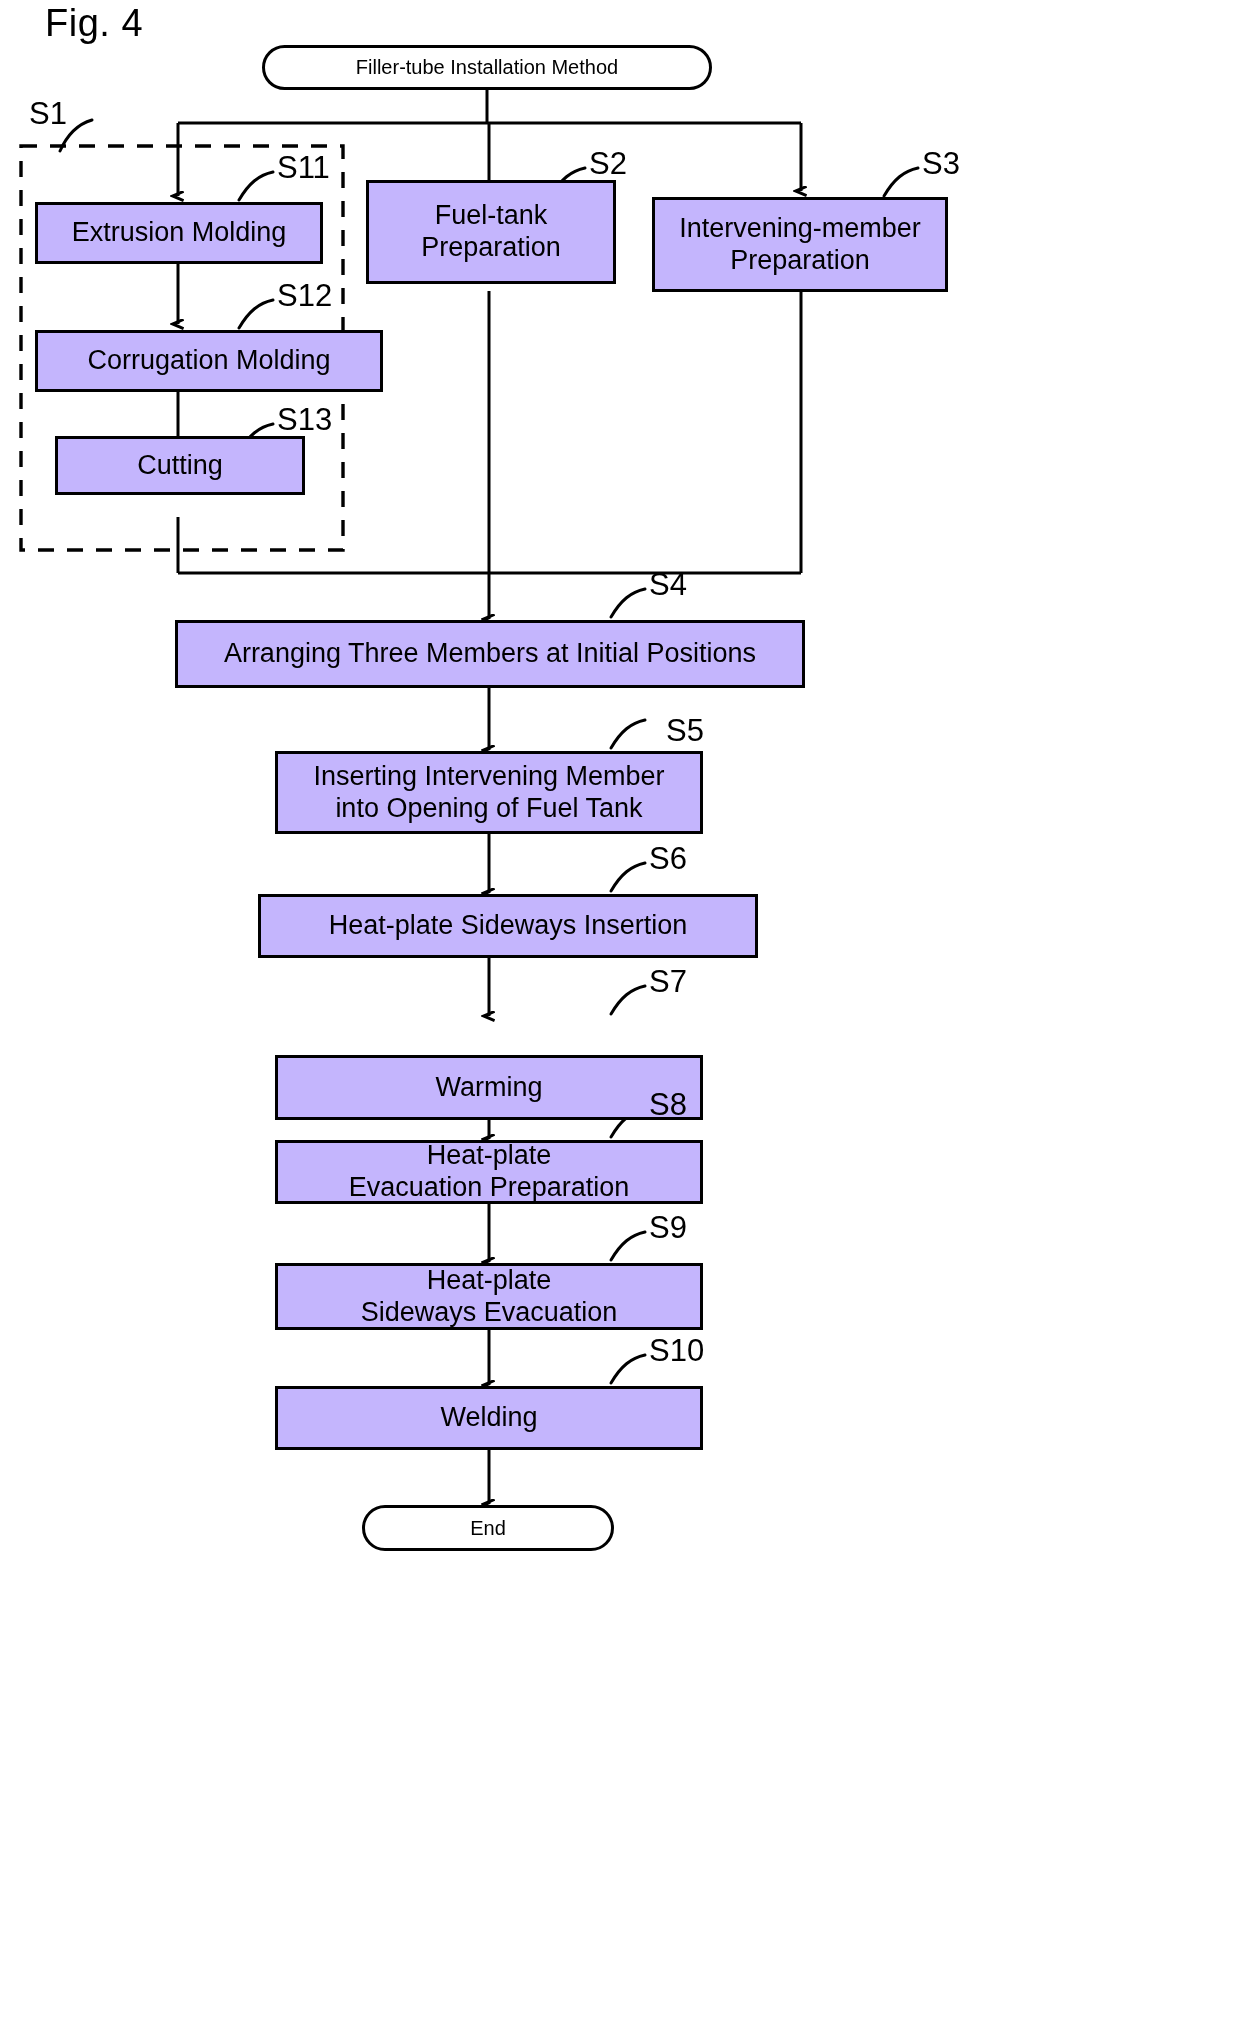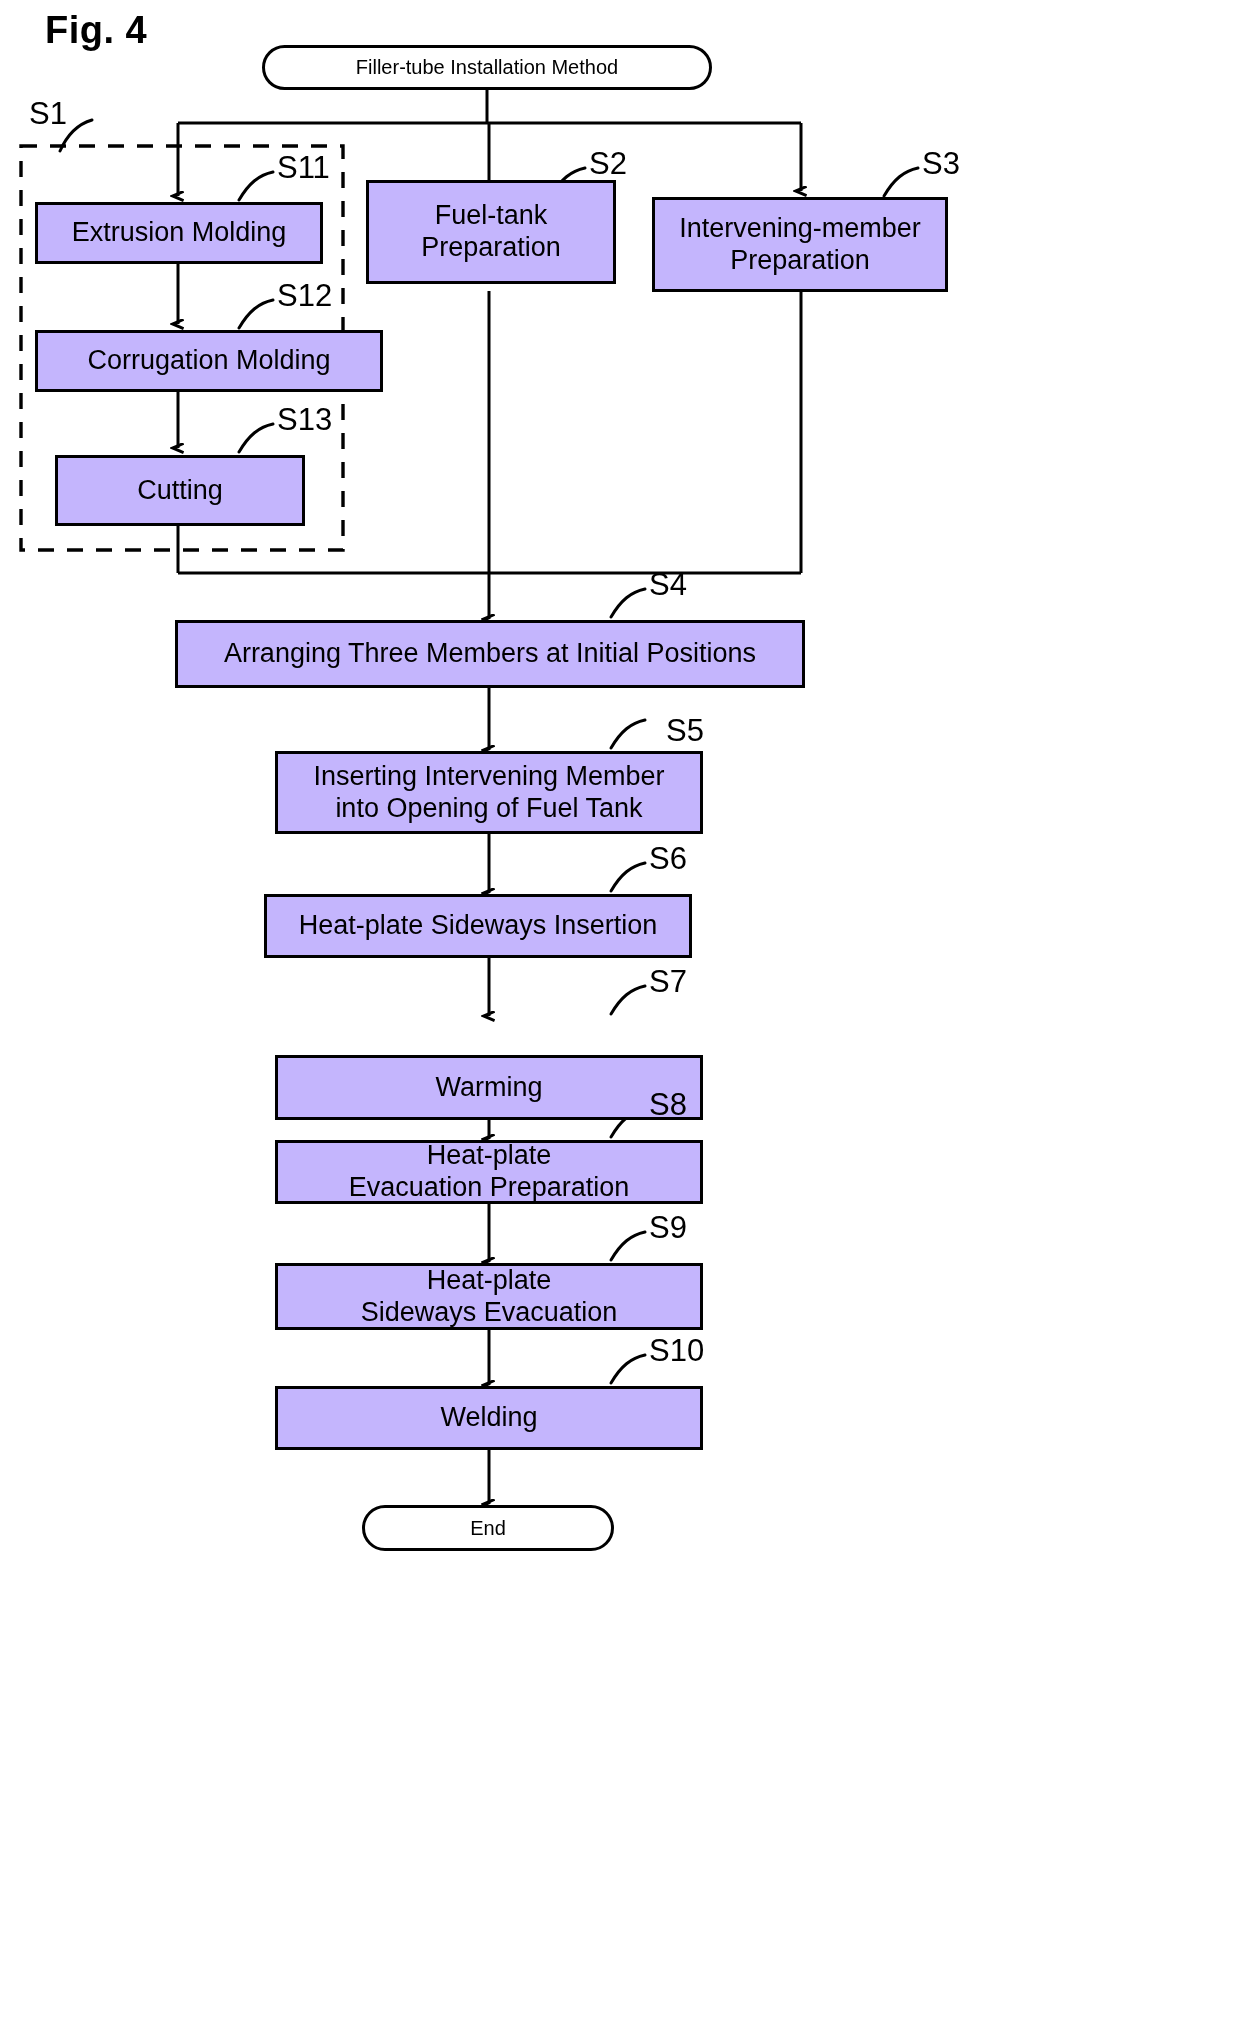"Fig. 4" .fig-title { font-weight: 700 -> 400; top: 9px -> 2px }
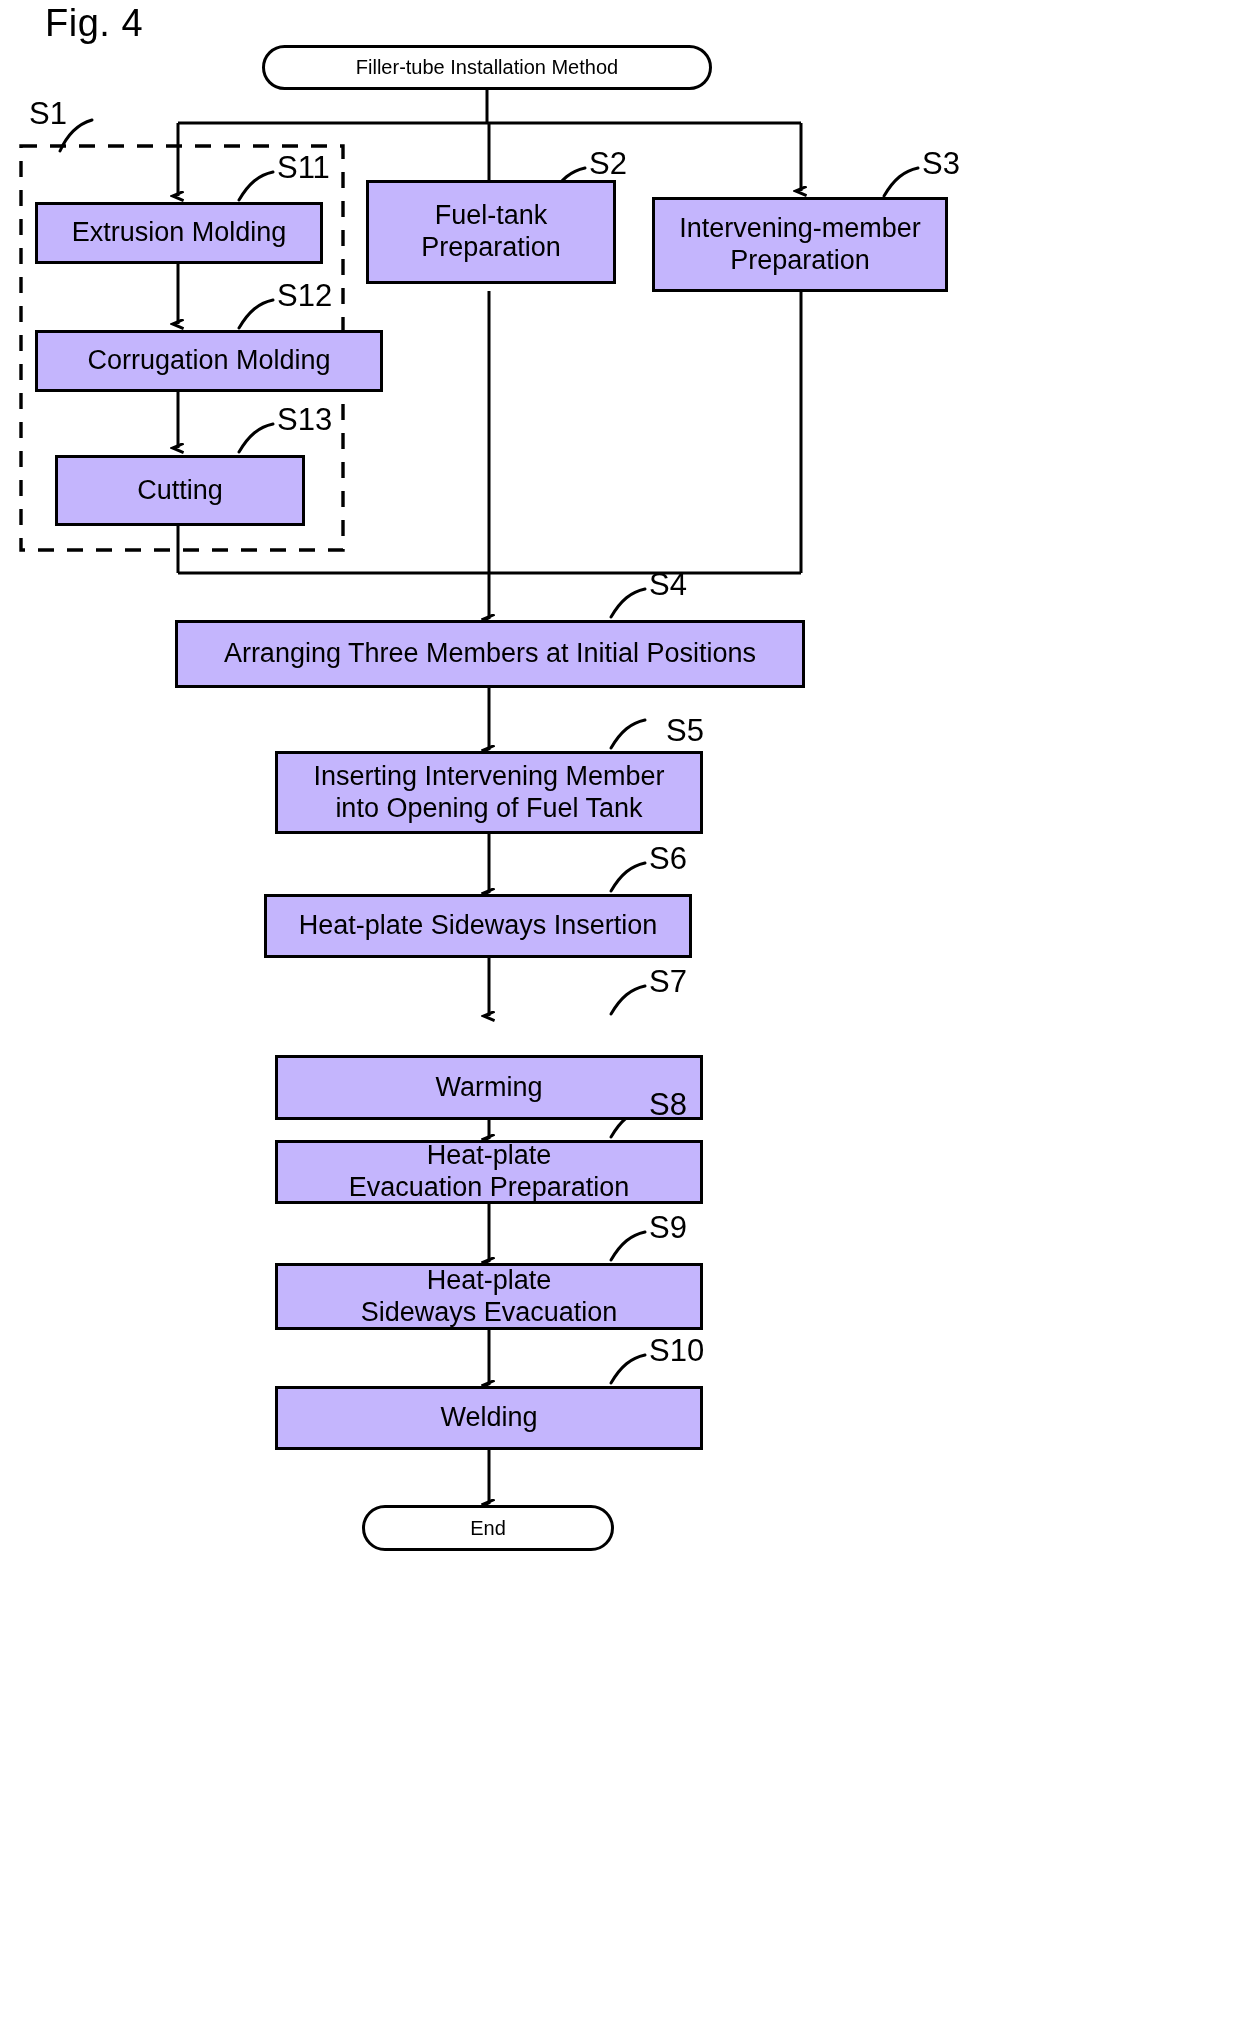"Cutting" div.node { height: 71px -> 59px; top: 455px -> 436px }
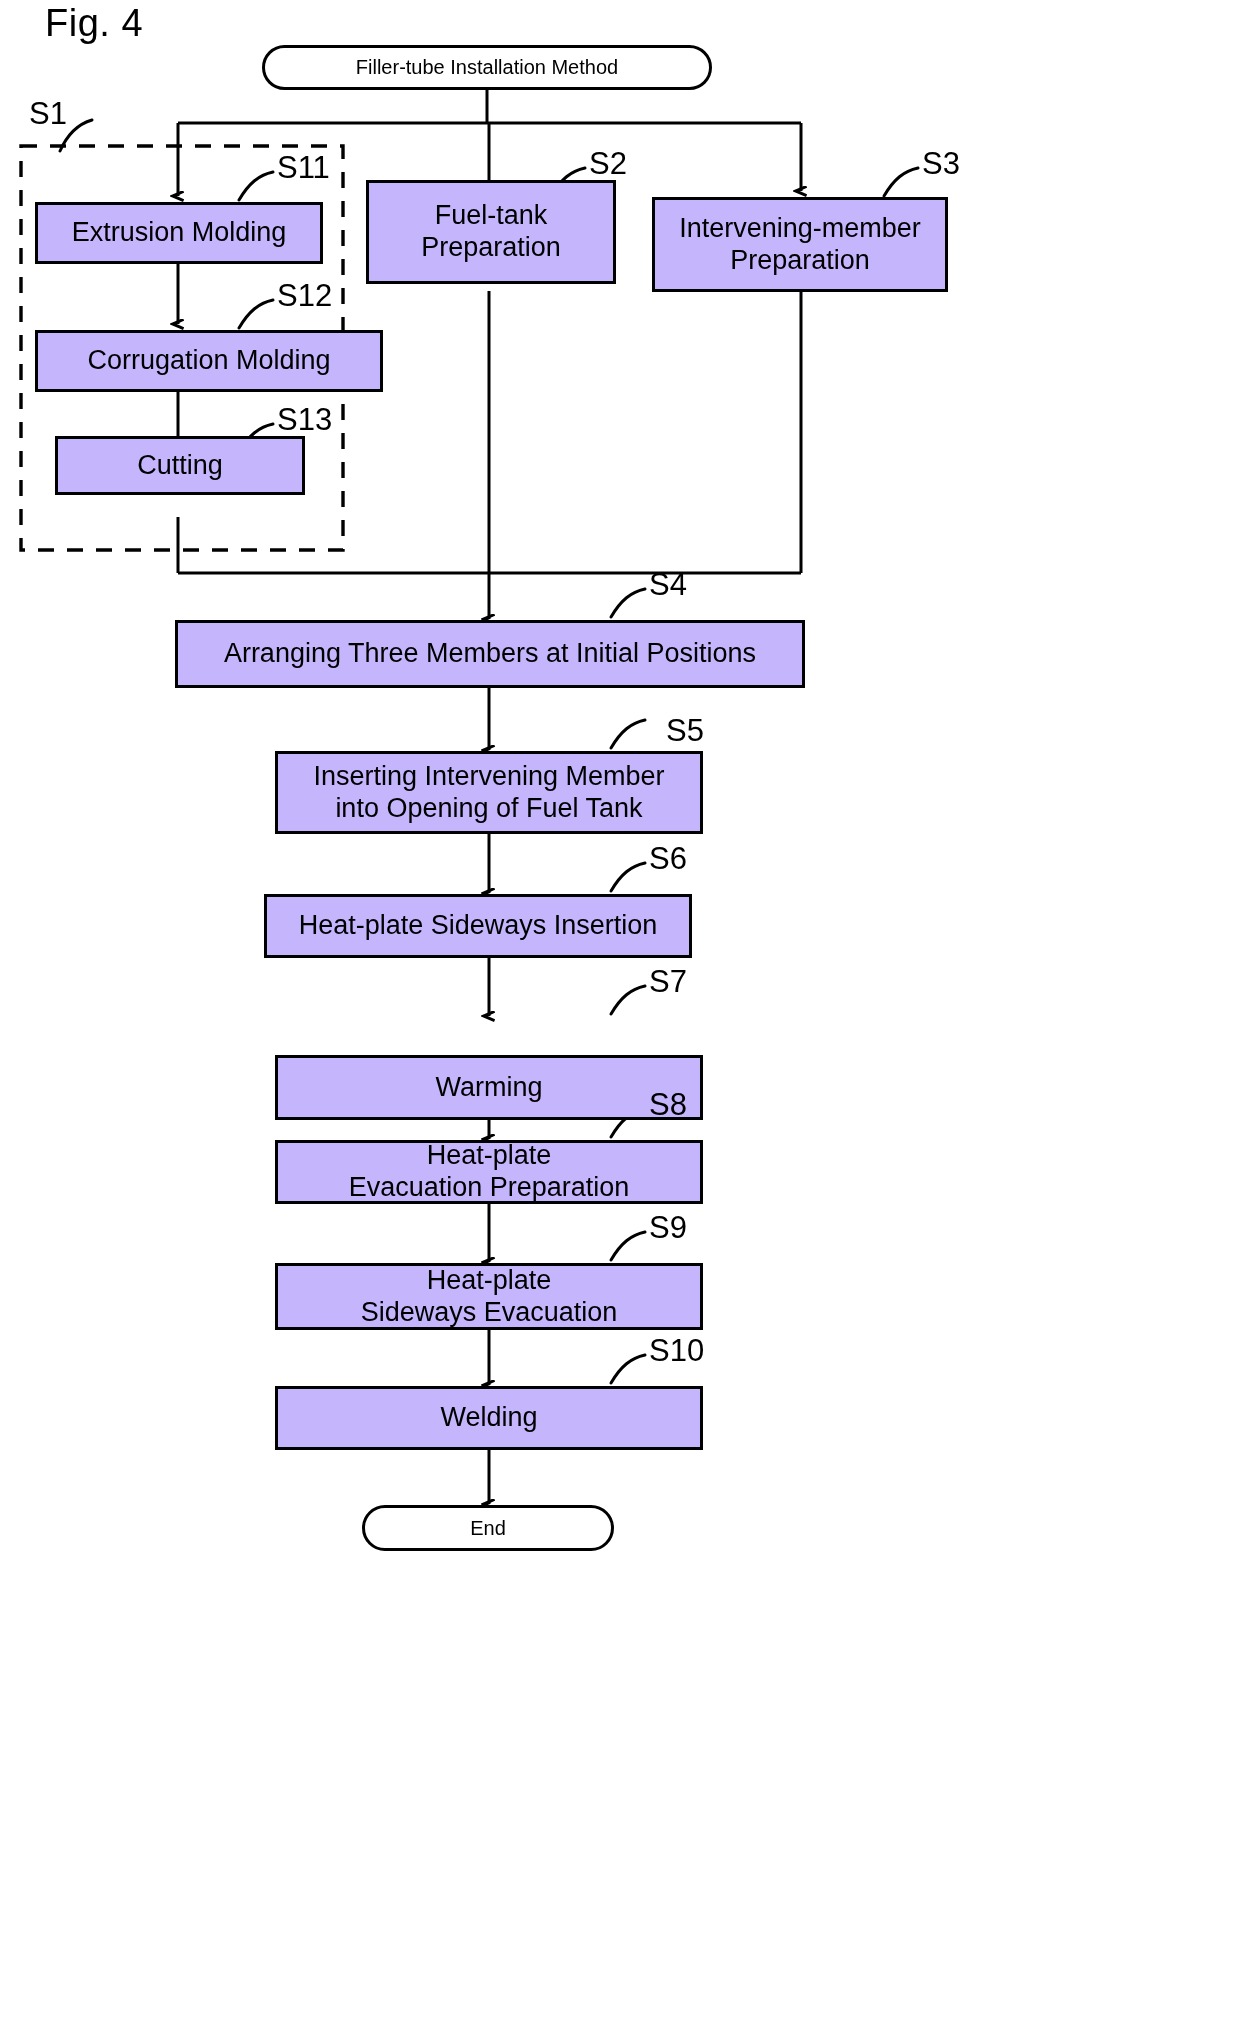"Heat-plate Sideways Insertion" div.node { left: 264px -> 258px; width: 428px -> 500px }
